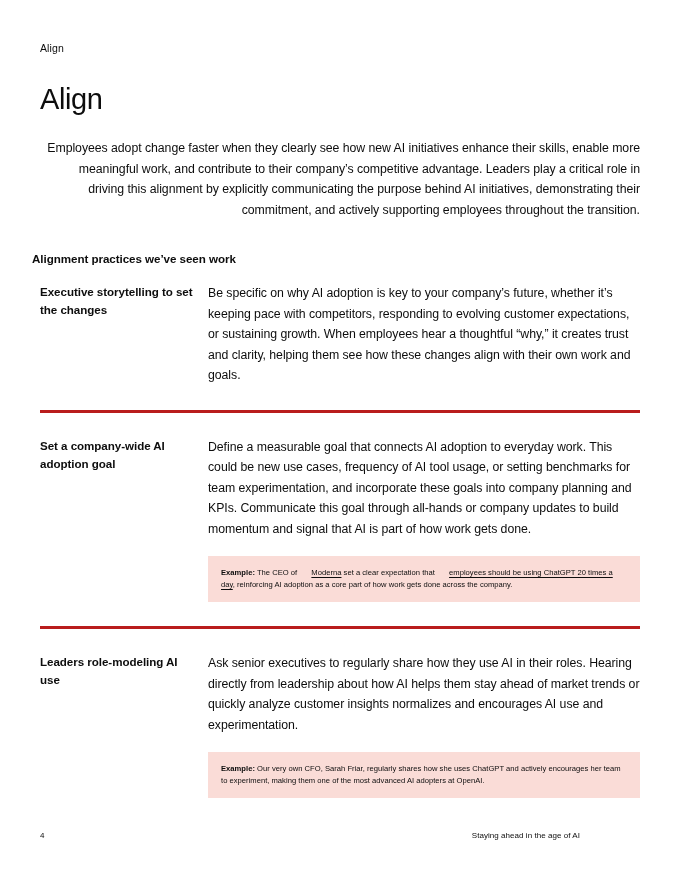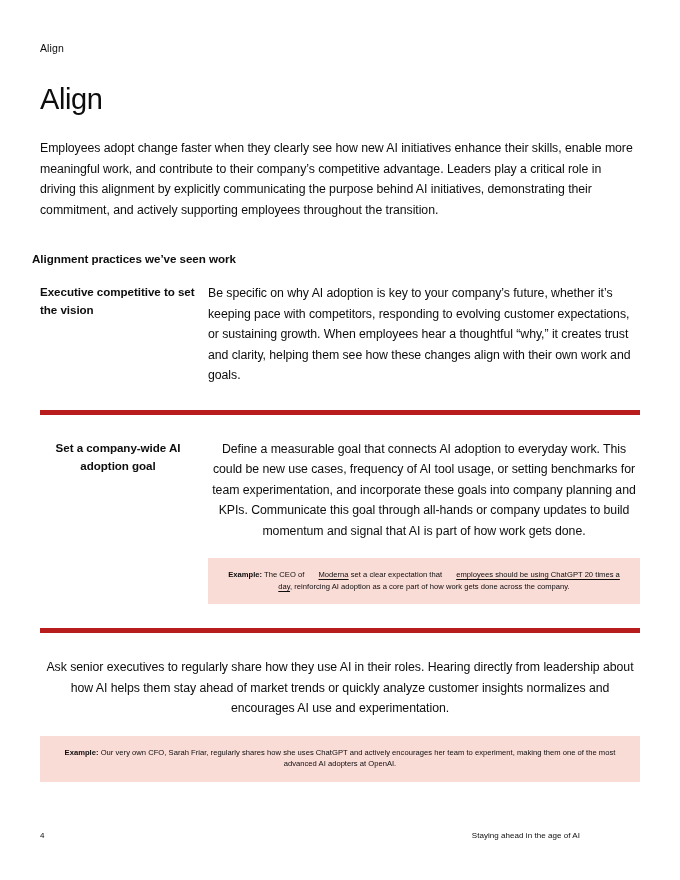"Employees adopt change faster when" .intro { text-align: none -> right }
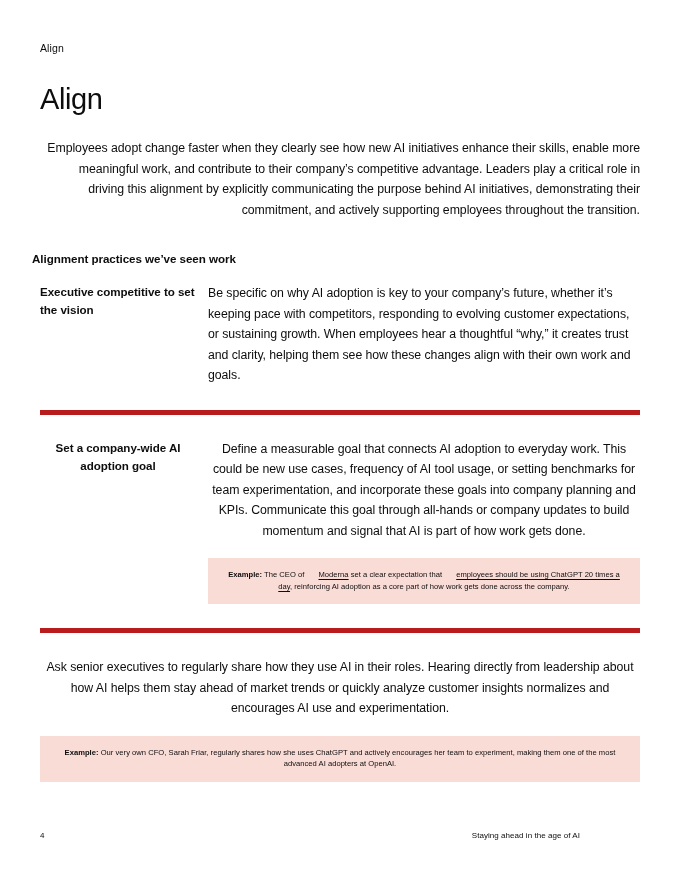"Executive competitive to set the" div.practice-label { text: competitive to set the vision -> storytelling to set the changes }
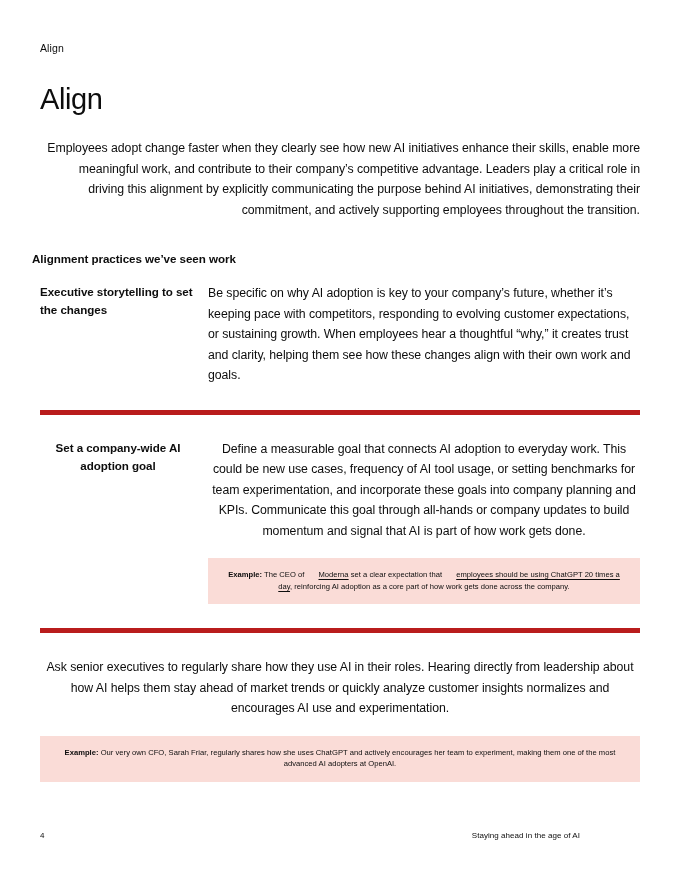"Set a company-wide AI adoption" .practice + .practice { border-top: 5px solid #b91c1c -> 3px solid #b91c1c; text-align: center -> none }
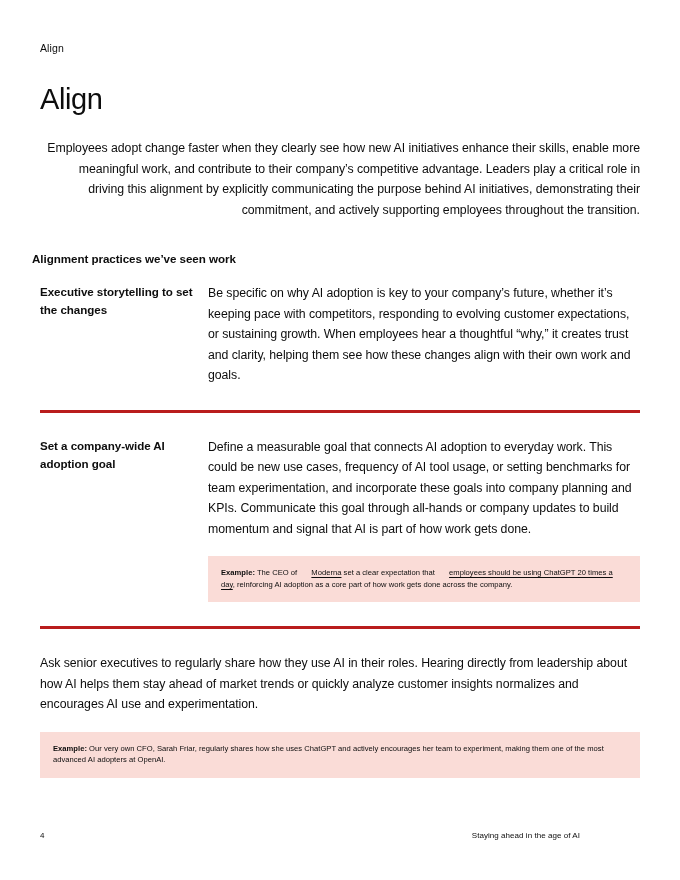"Leaders role-modeling AI use" div.practice-label { html: none -> <div>Leaders role-modeling AI use</div> }
